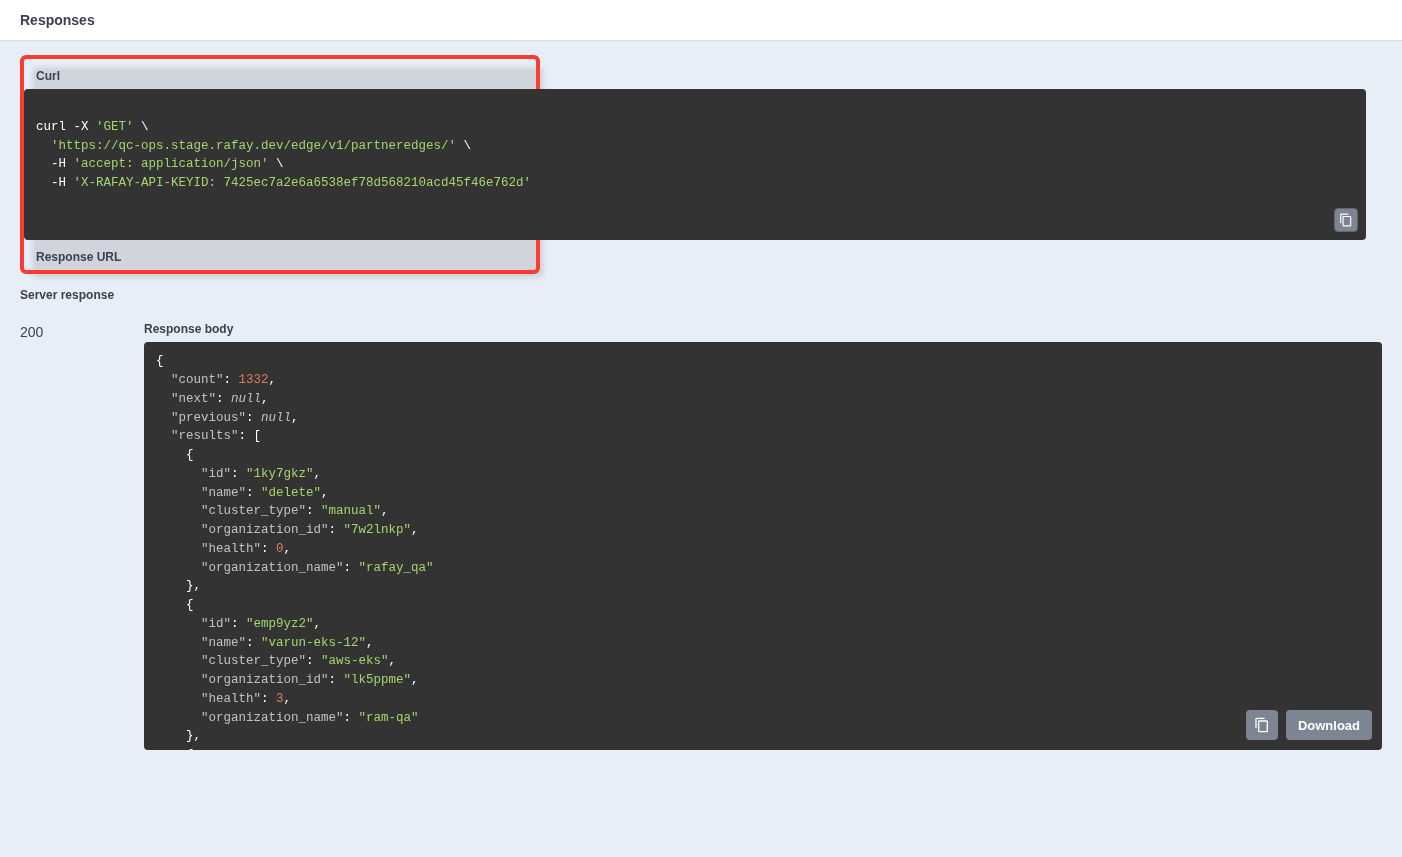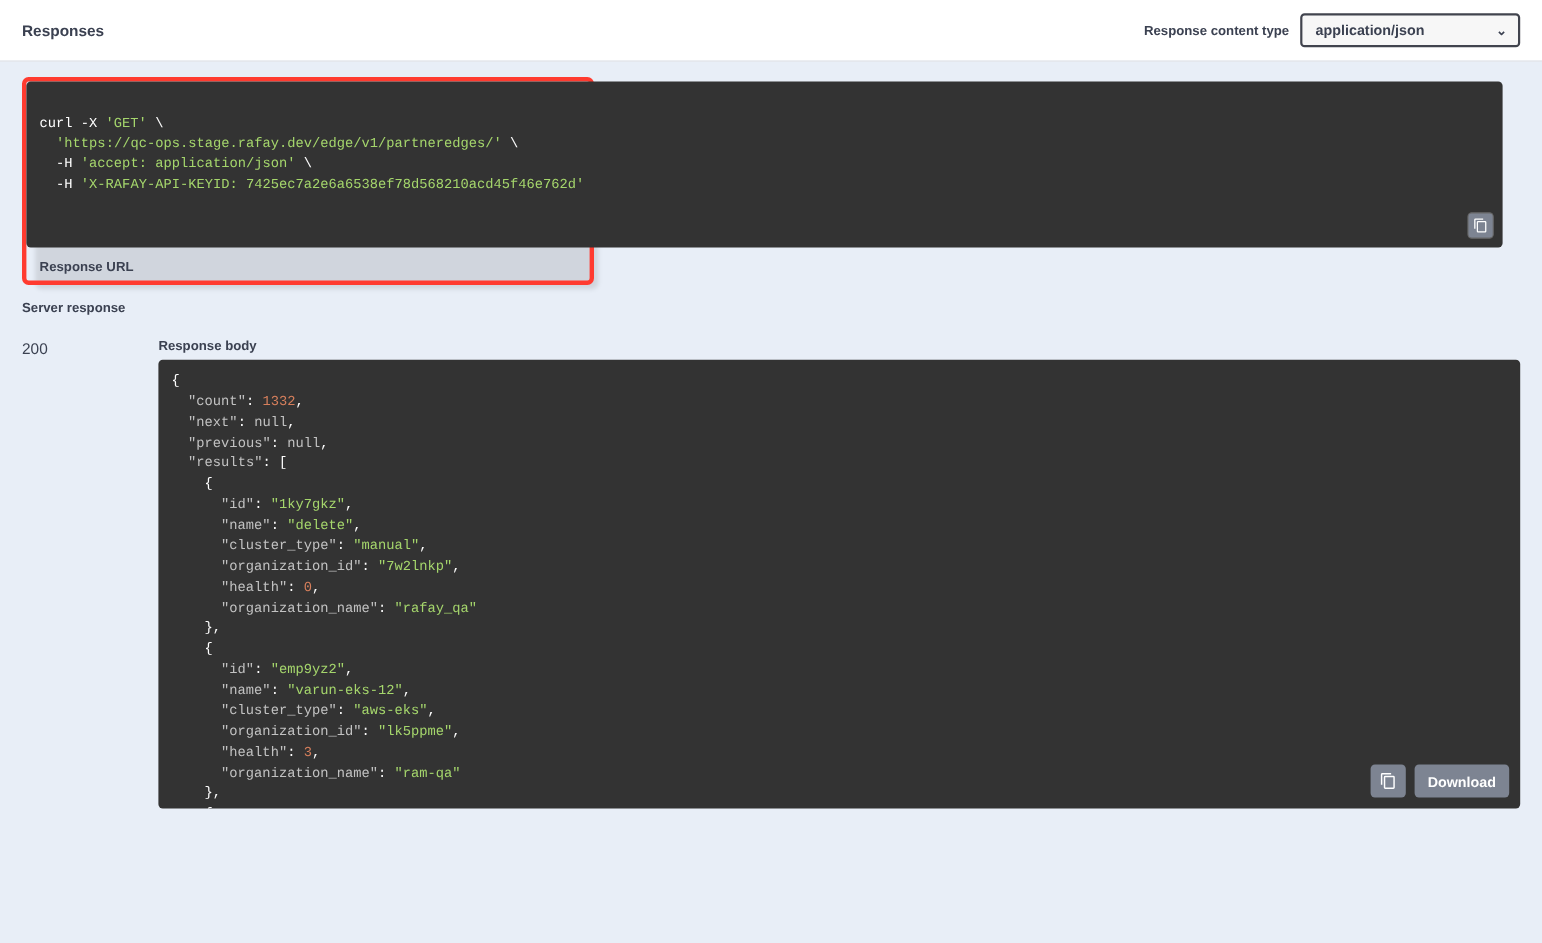"Response content type" div.ct-wrap { html: <div> <div>Response content type</div> <div> <span>application/json</span> <span>⌄</span> </div> </div> -> none }
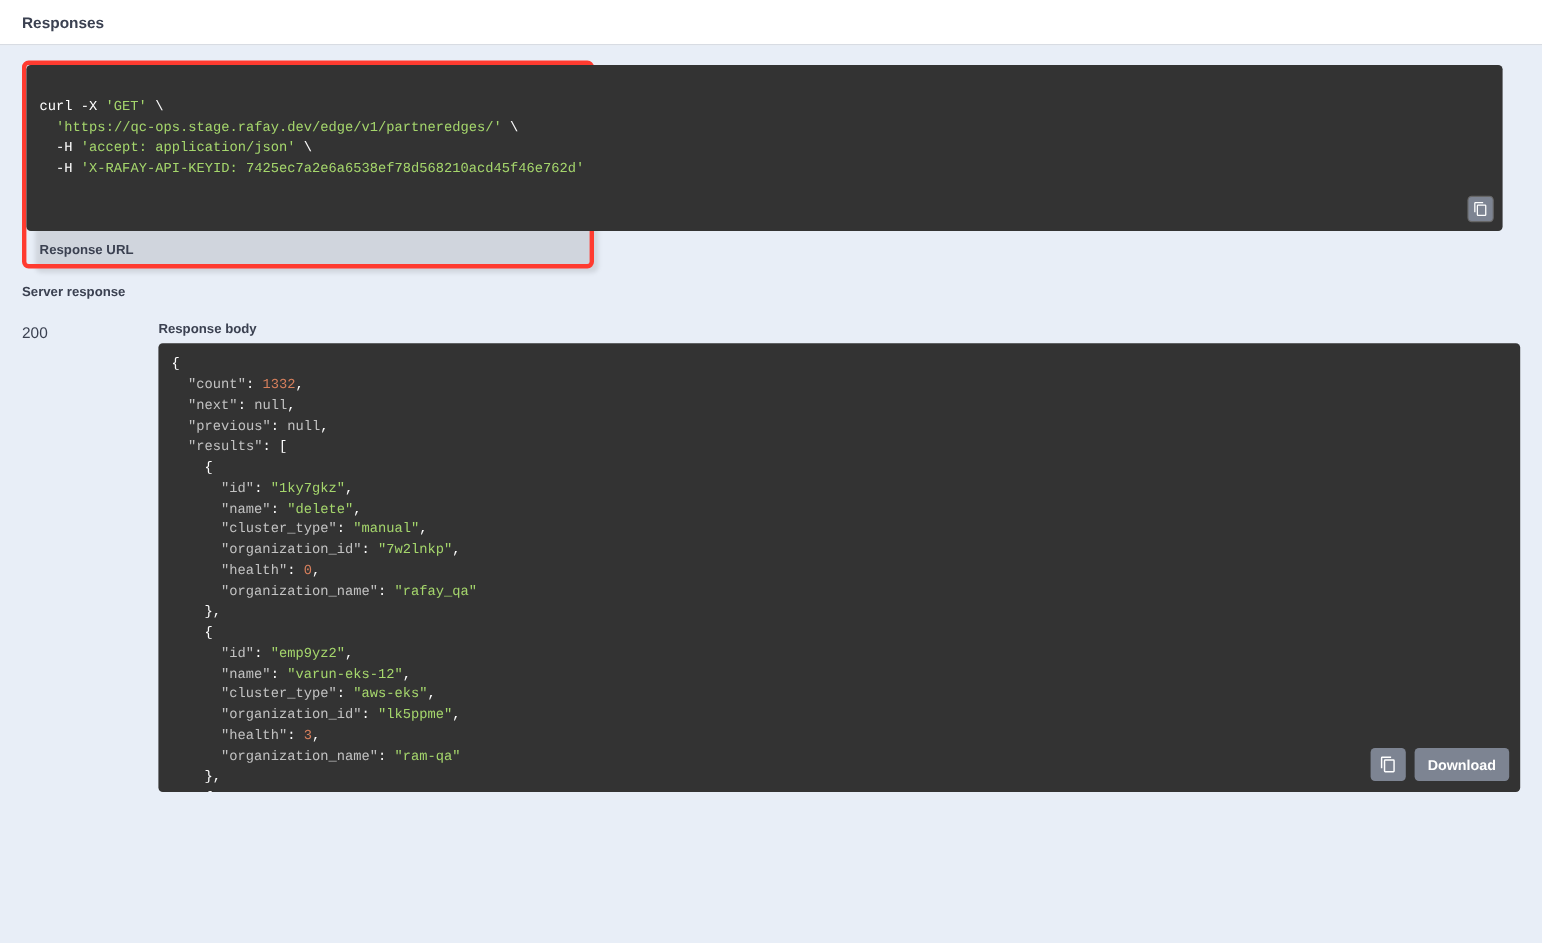"Curl" div { html: none -> <div> <div>Curl</div> </div> }
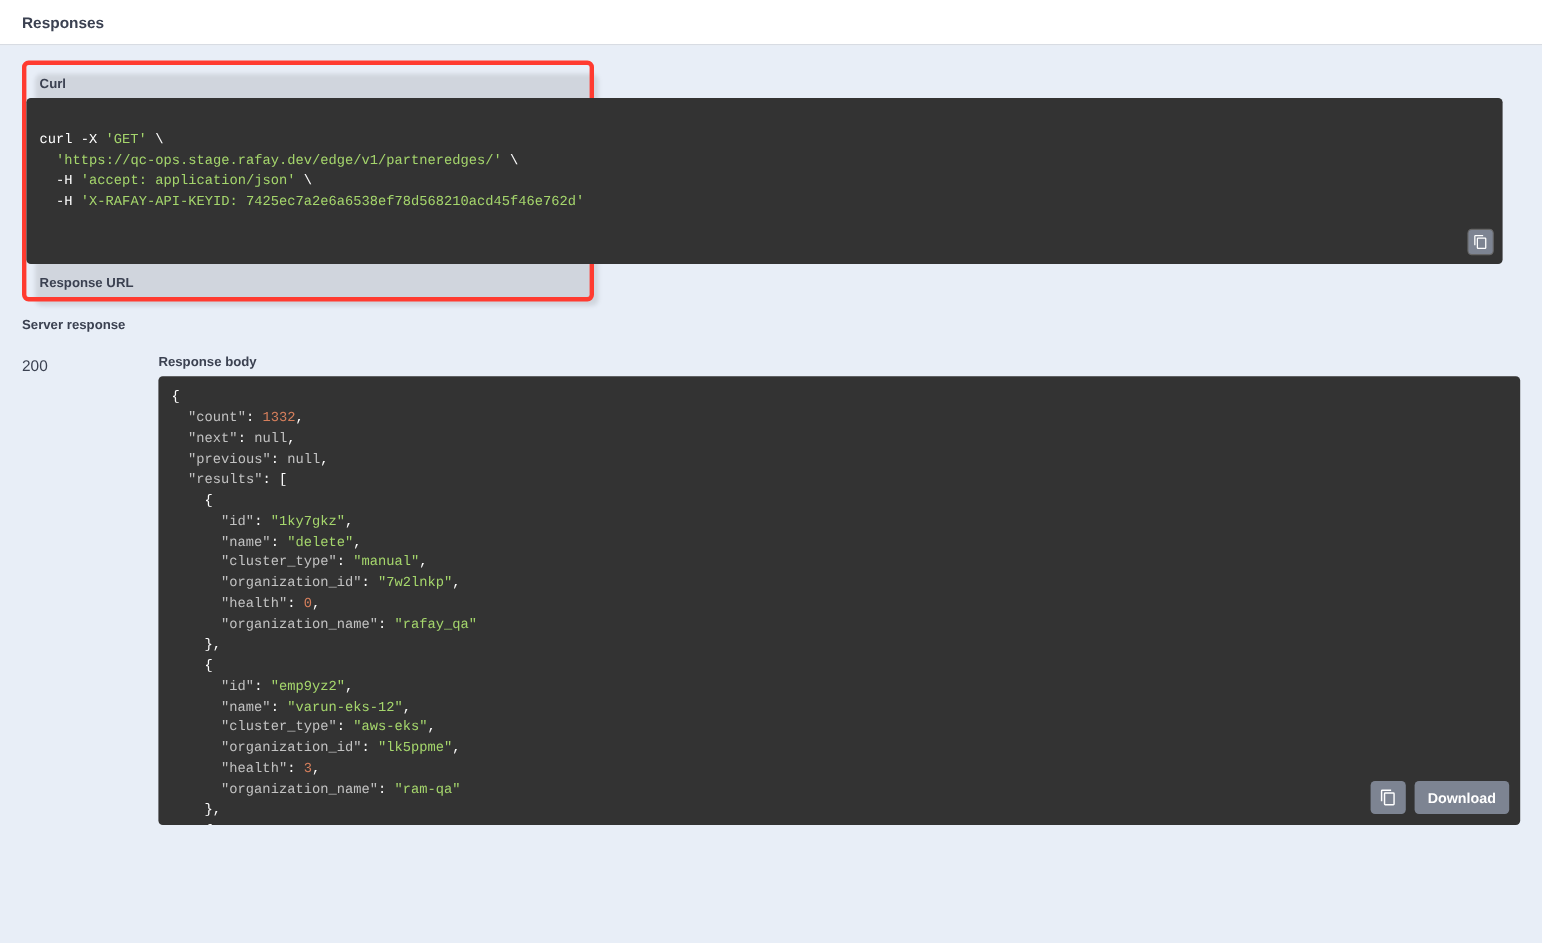"null" .tok-null { font-style: none -> italic }
